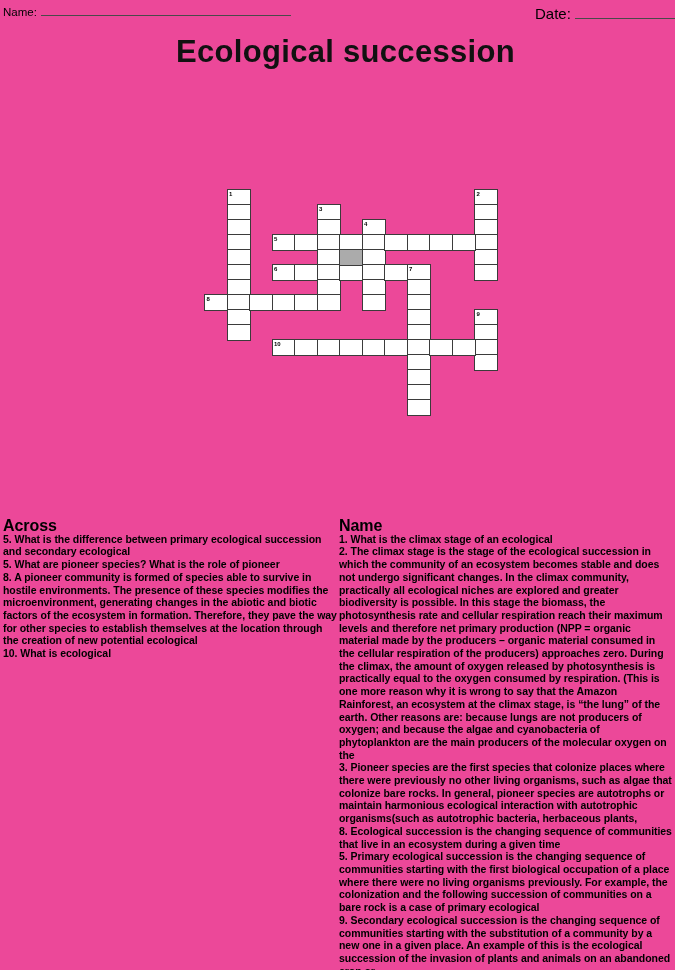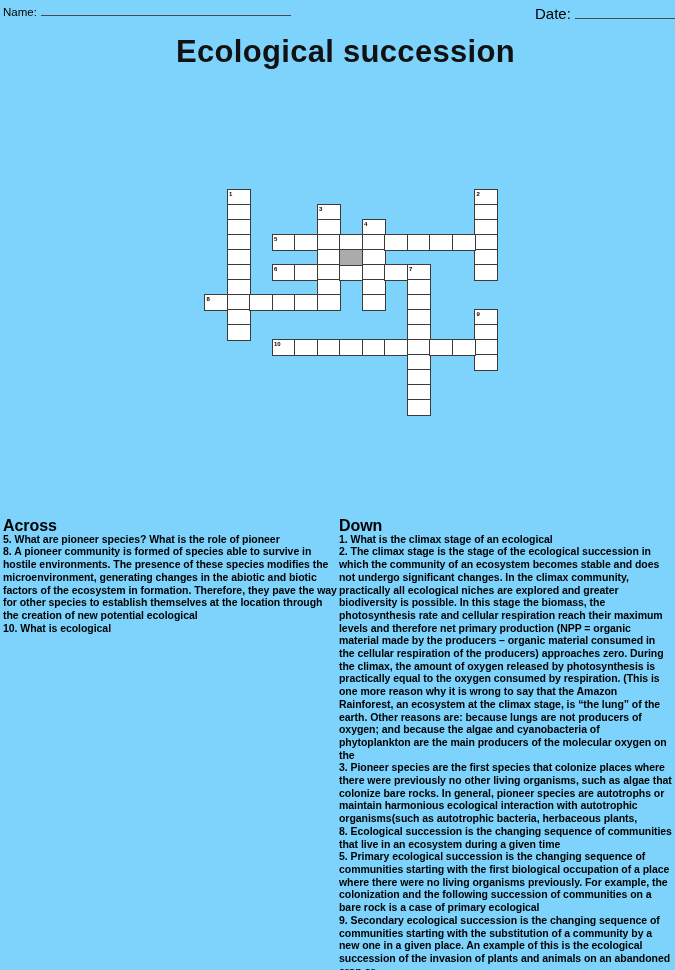"Name:" .page { background: #7dd3fc -> #ec4899 }
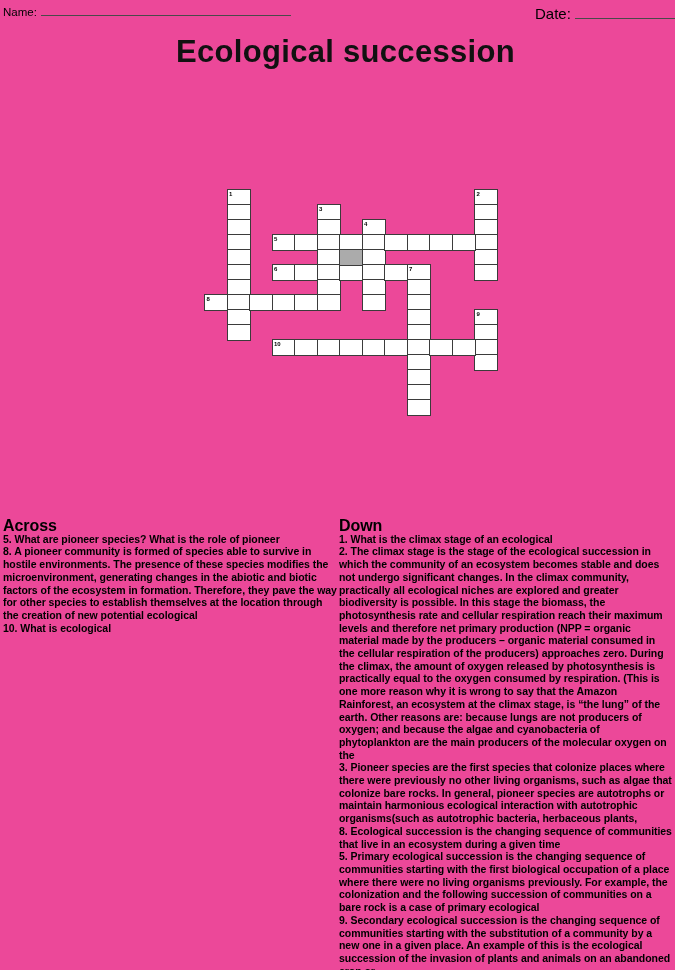"Down" div.clue-heading { text: Down -> Name }
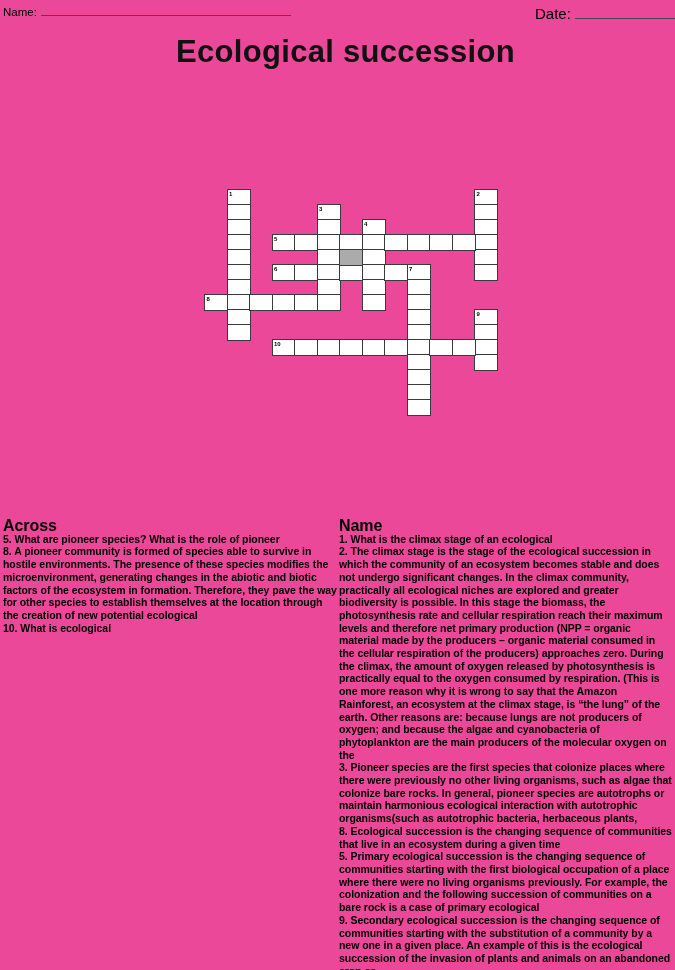"5. What is the difference" div.clue { html: none -> <div>5. What is the difference between primary ecological succession and secondary ecological</div> }
